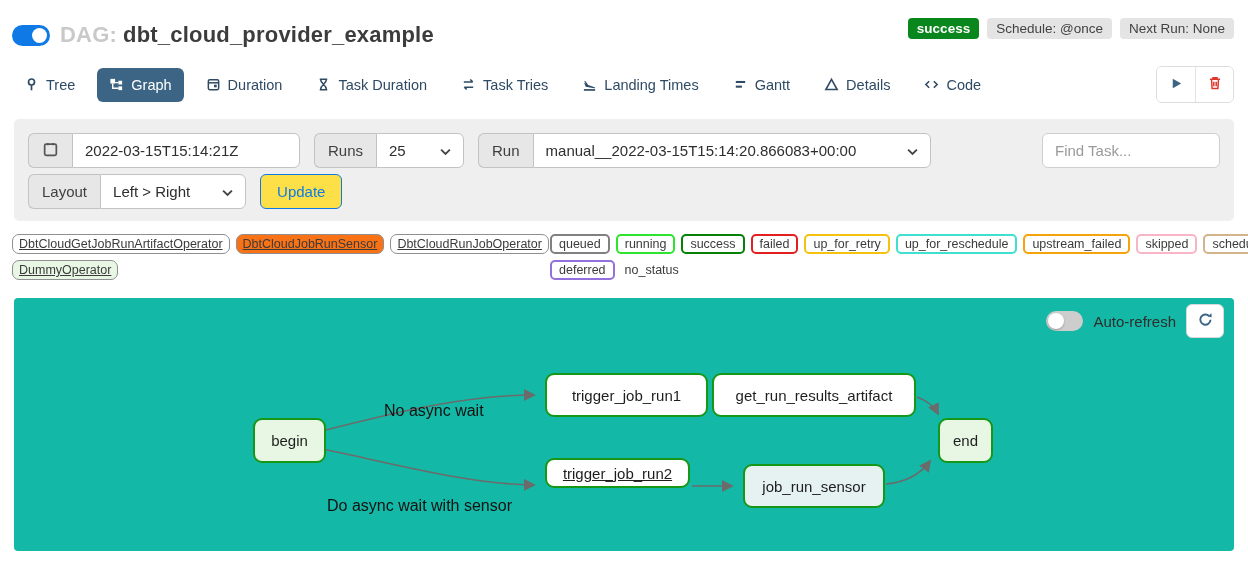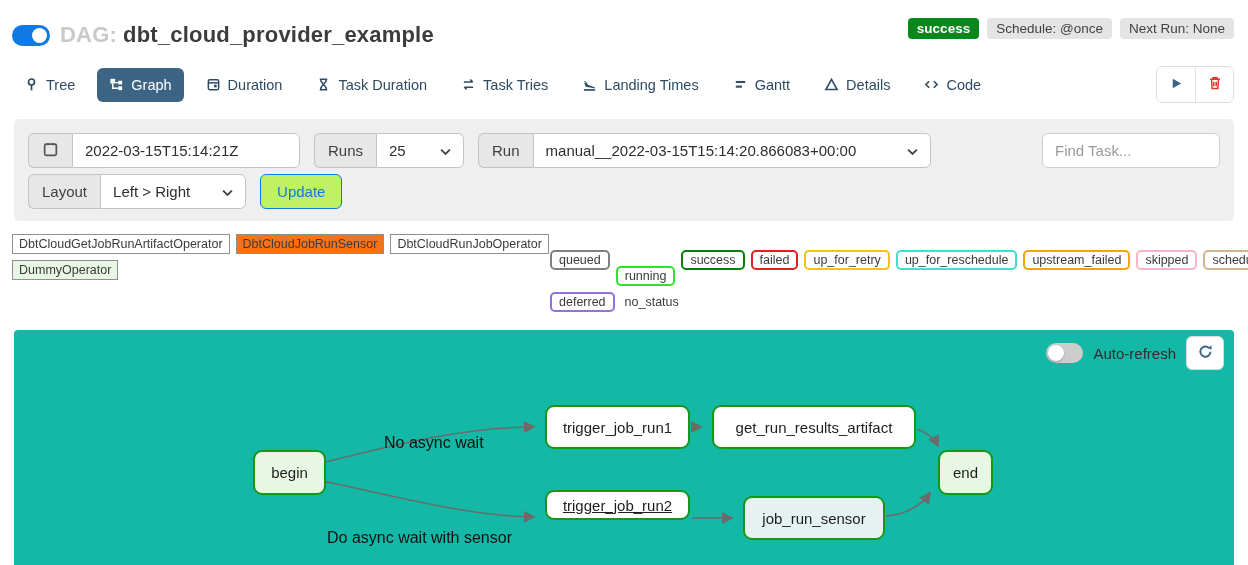"Update" .update-btn { background: #bef264 -> #fde047 }
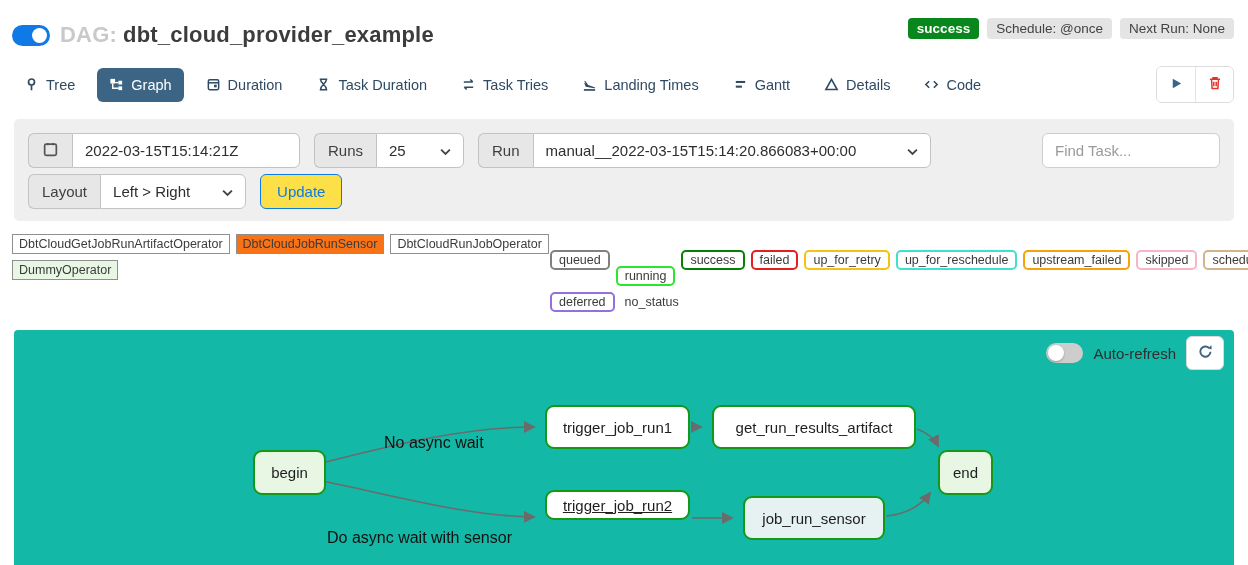"DbtCloudGetJobRunArtifactOperator" .op-badge { border-radius: 0 -> 7px; text-decoration: none -> underline }
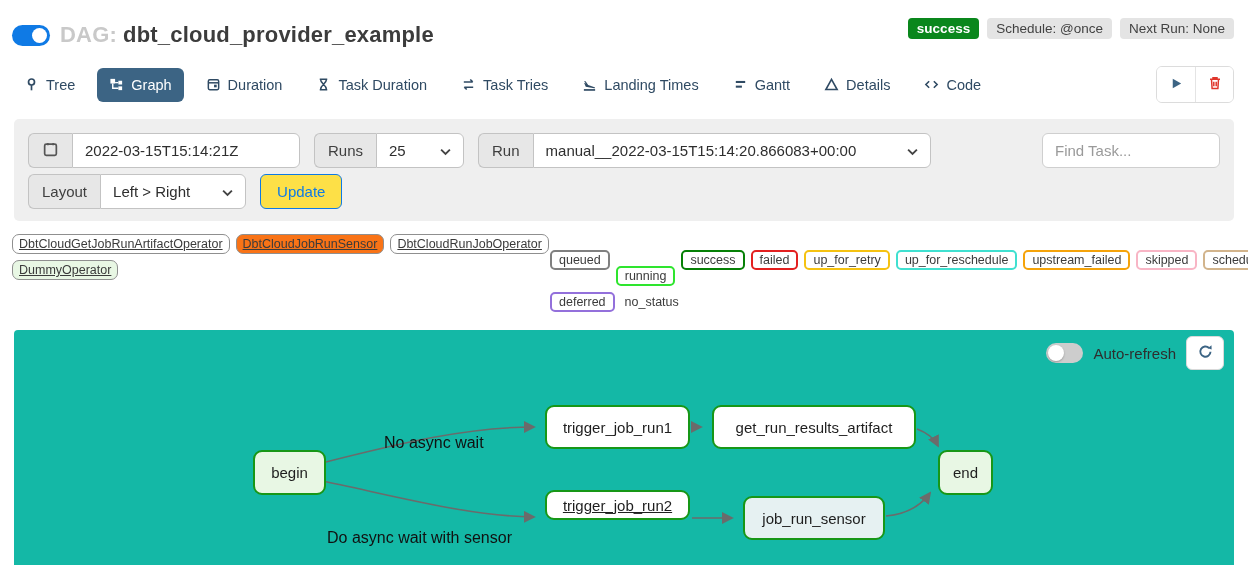"running" span.state-badge { margin-top: 32px -> none }
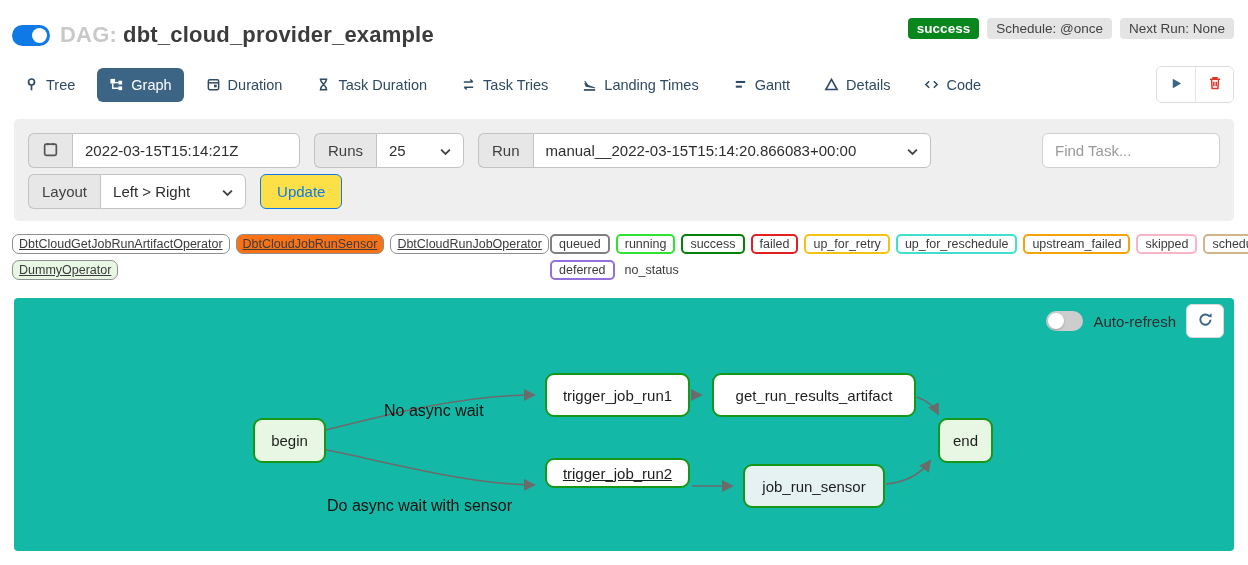"trigger_job_run1" div.node { width: 145px -> 163px }
